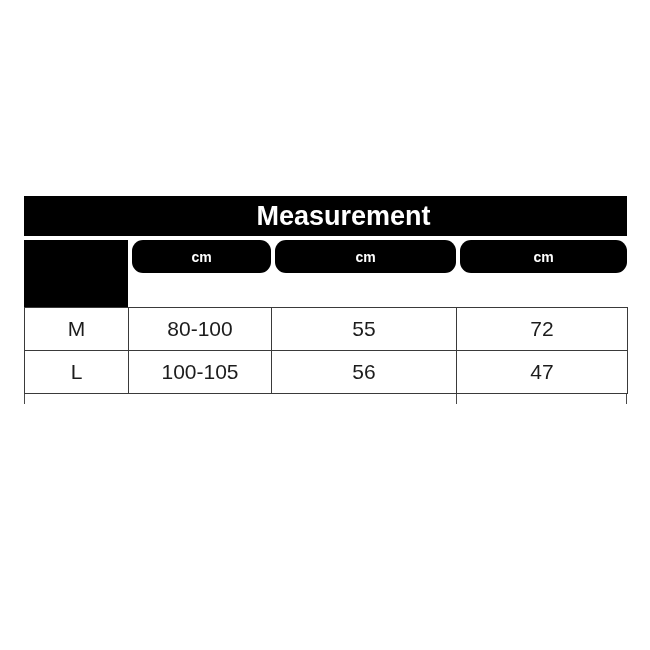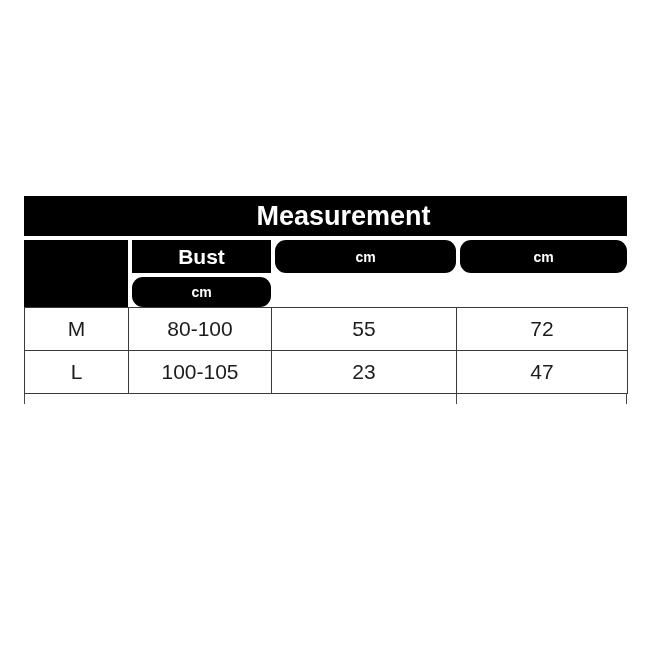"Bust" div.hcell { html: <div>Bust</div> -> none }
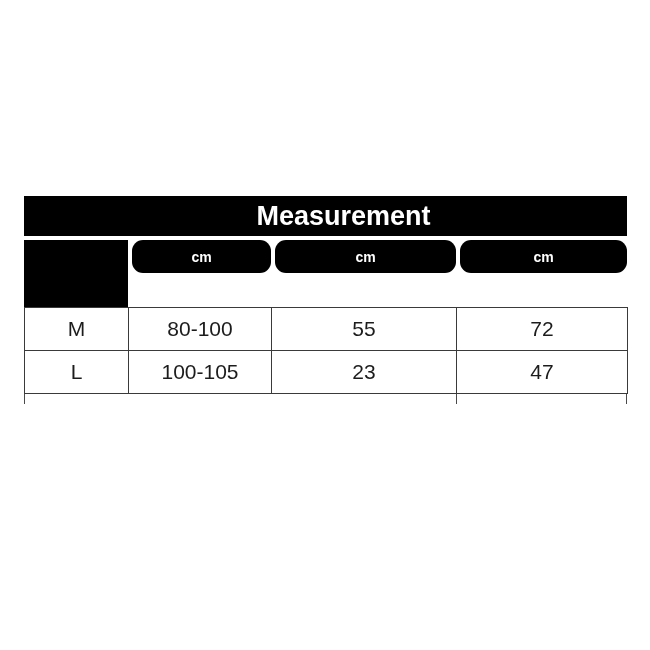"23" td { text: 23 -> 56 }
